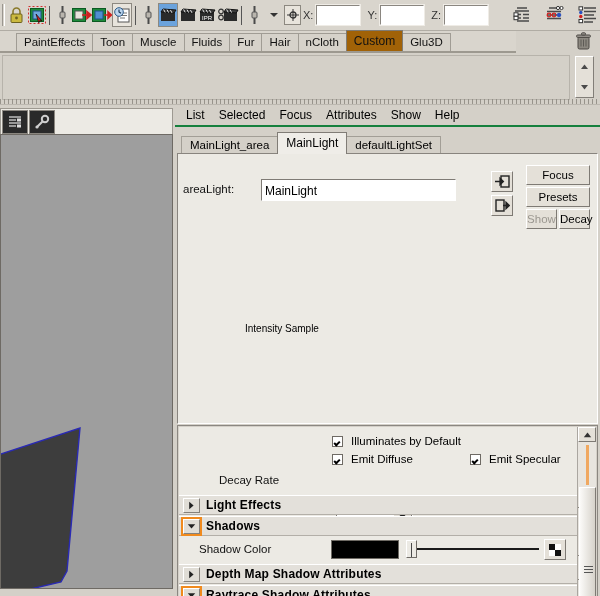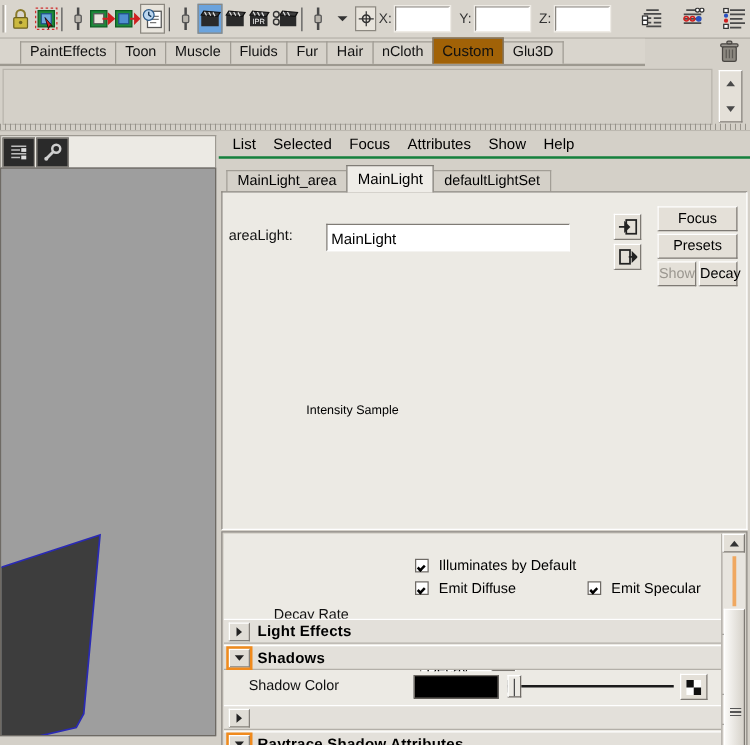"Illuminates by Default" div { top: 12px -> 0 }
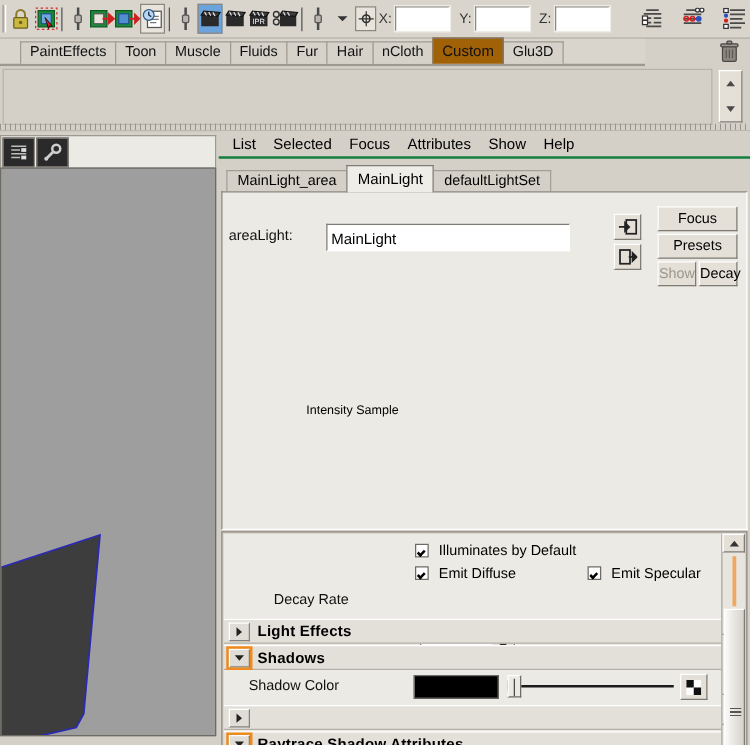"Depth Map Shadow Attributes" span.sect-title { html: none -> <span>Depth Map Shadow Attributes</span> }
